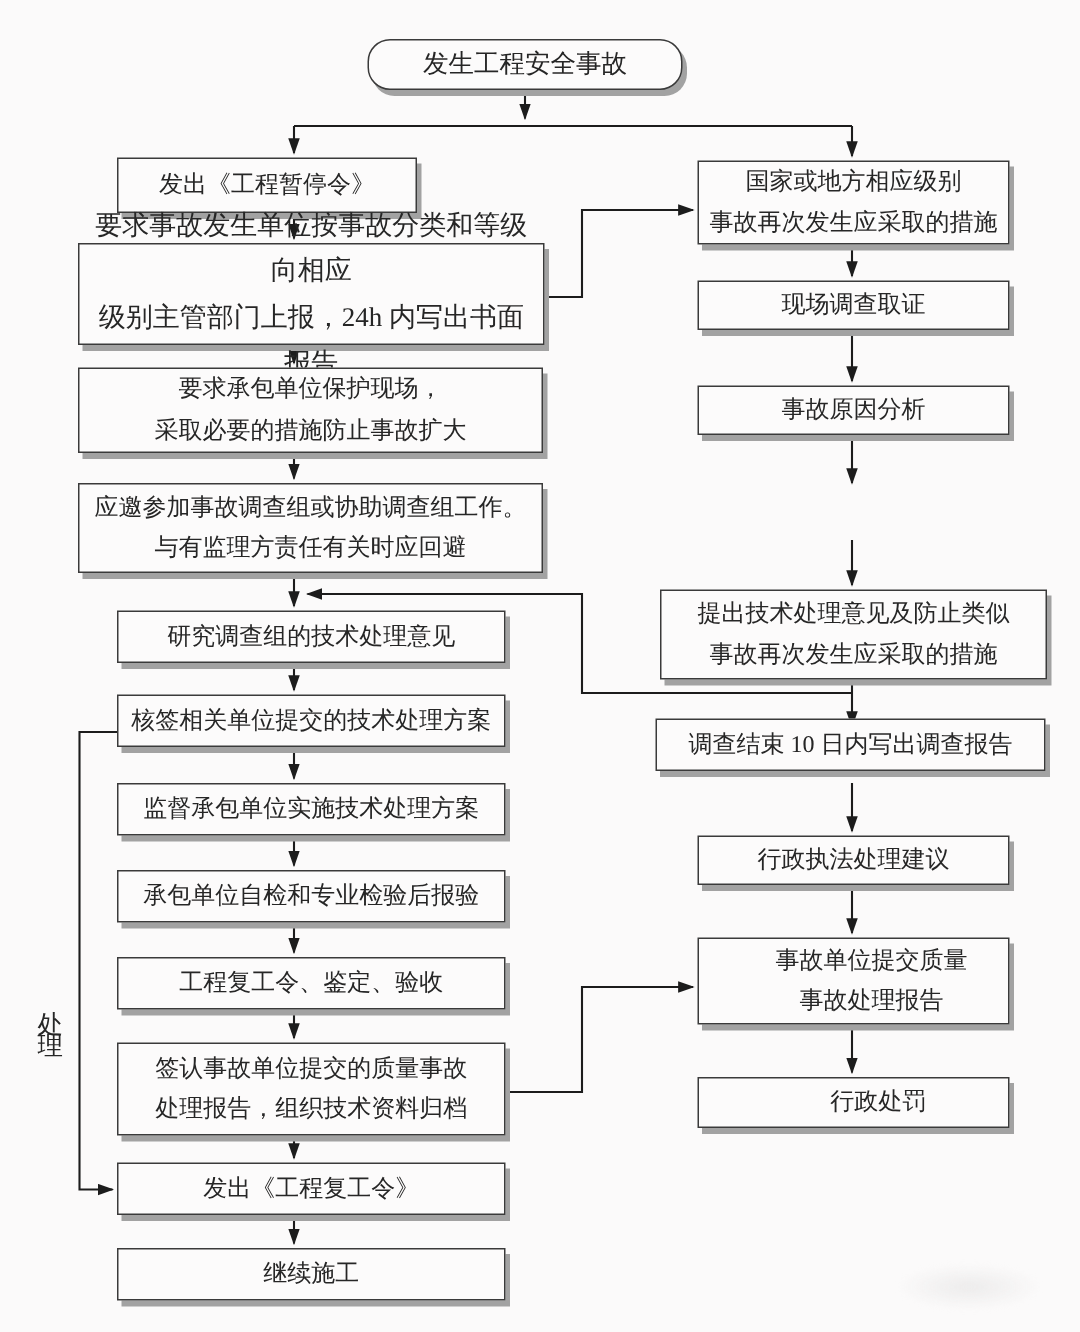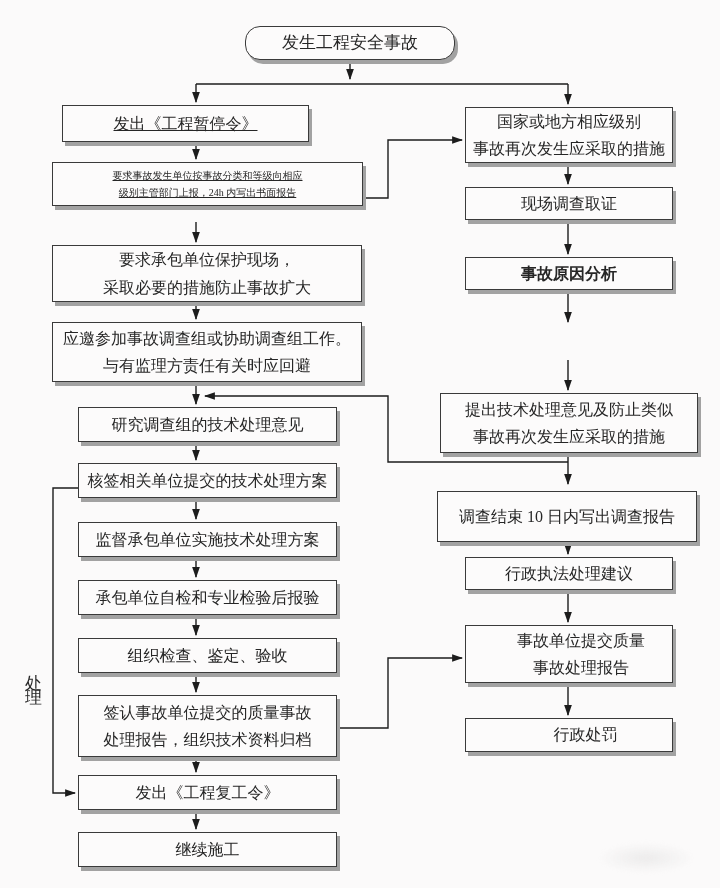"发出《工程暂停令》" #n-l1 { left: 62px -> 78px; text-decoration: underline -> none; width: 247px -> 200px }
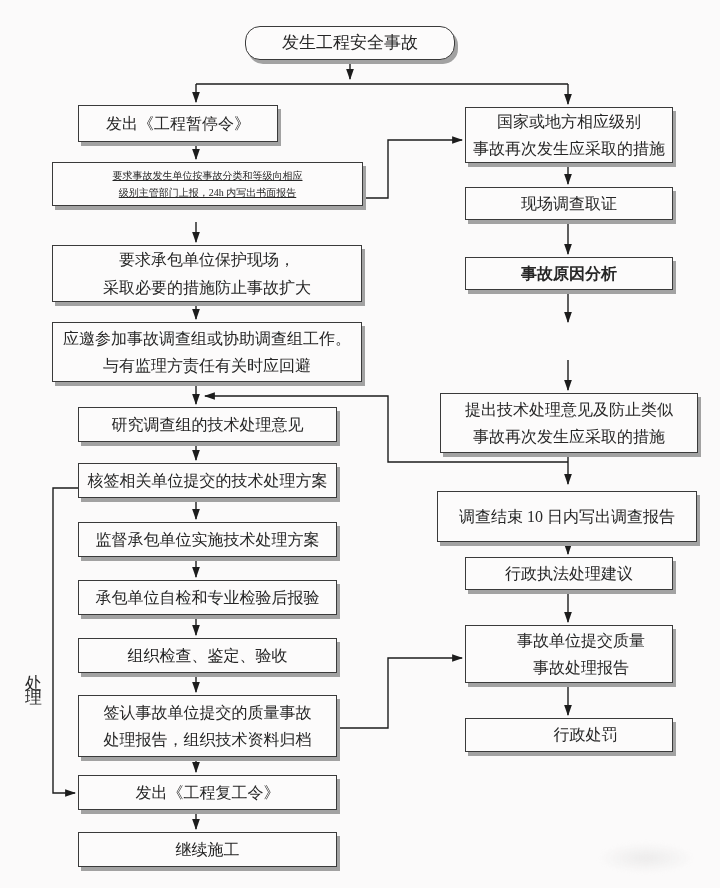"要求事故发生单位按事故分类和等级向相应" #n-l2 { font-size: 10px -> 18px; height: 44px -> 68px; text-decoration: underline -> none }
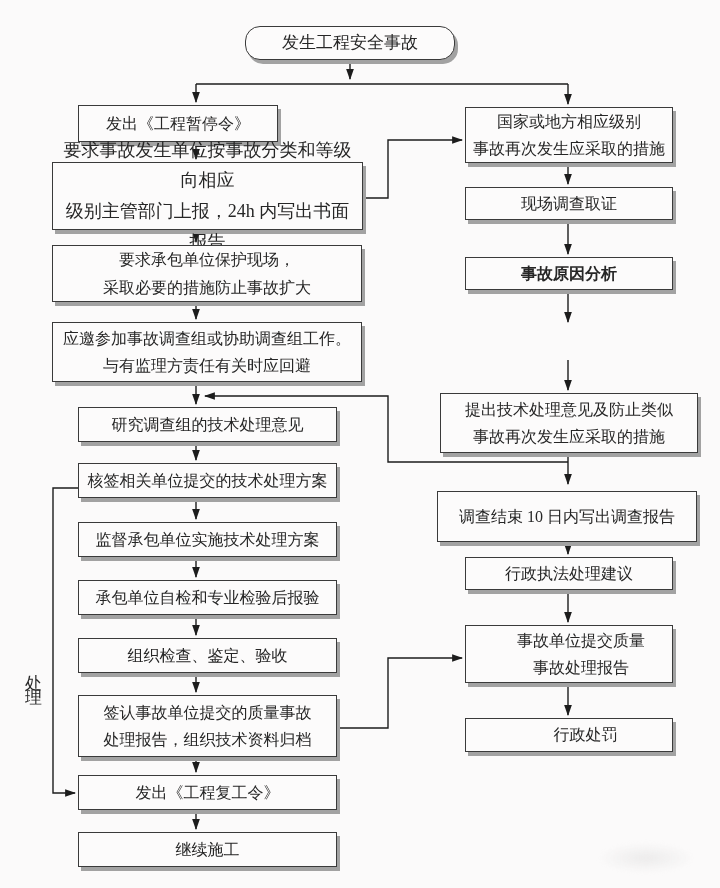"事故原因分析" #n-r3 { font-weight: bold -> none }
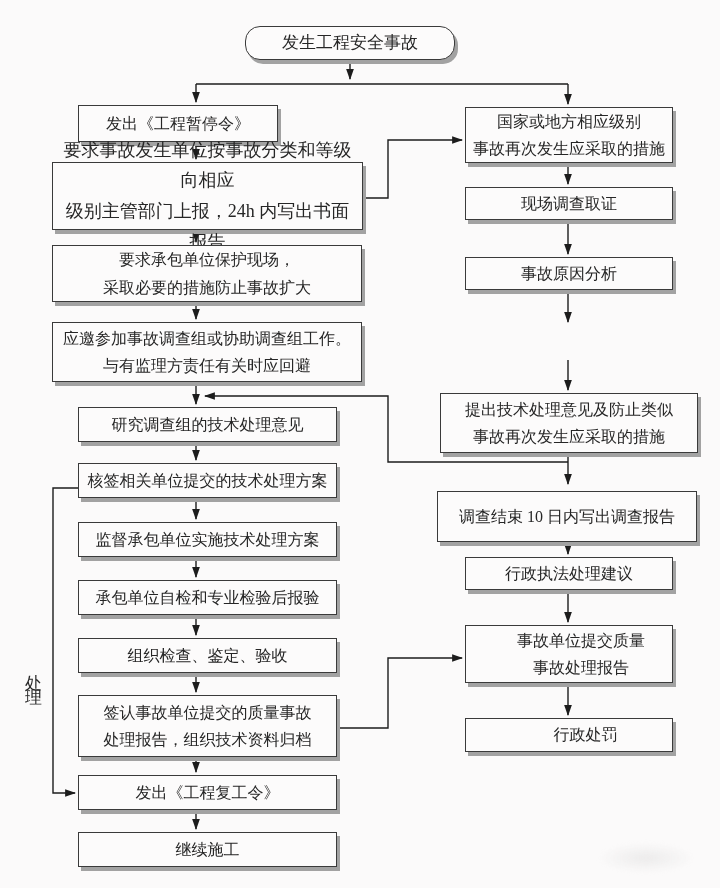"调查结束 10 日内写出调查报告" #n-r6 { height: 51px -> 35px; top: 491px -> 479px }
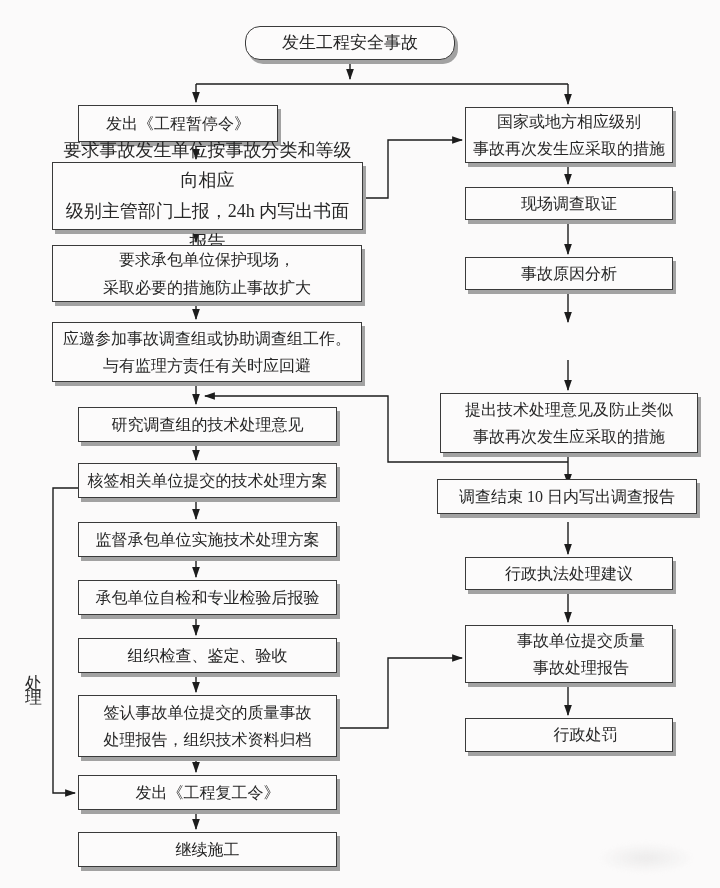"组织检查、鉴定、验收" div.box { text: 组织检查 -> 工程复工令 }
